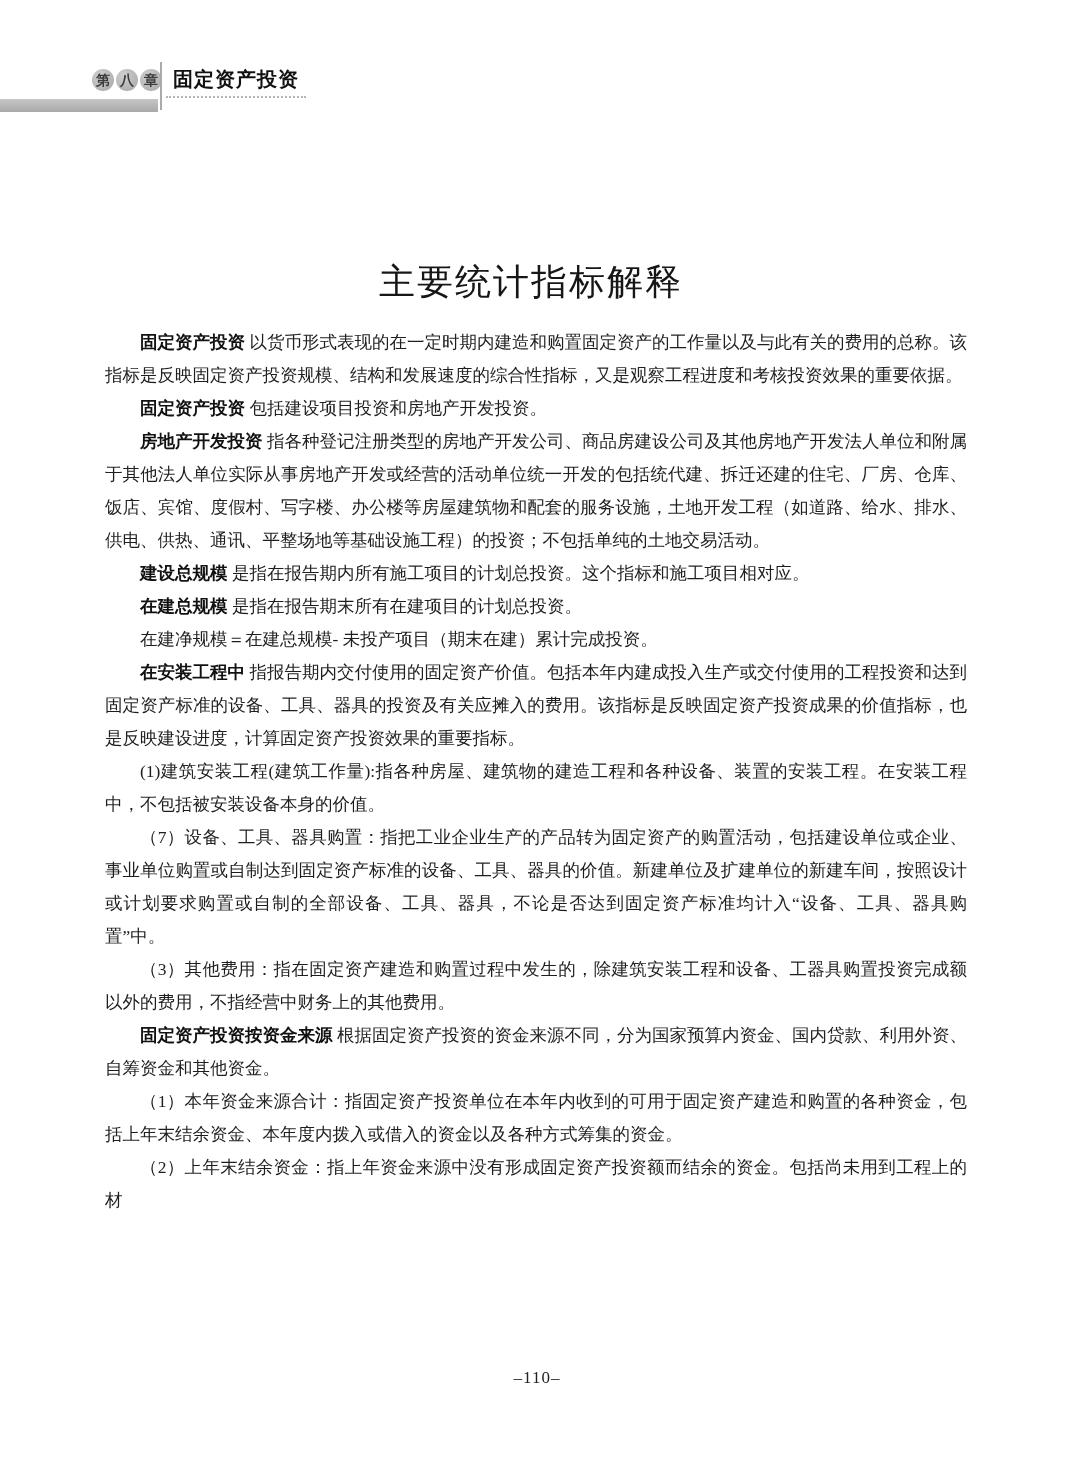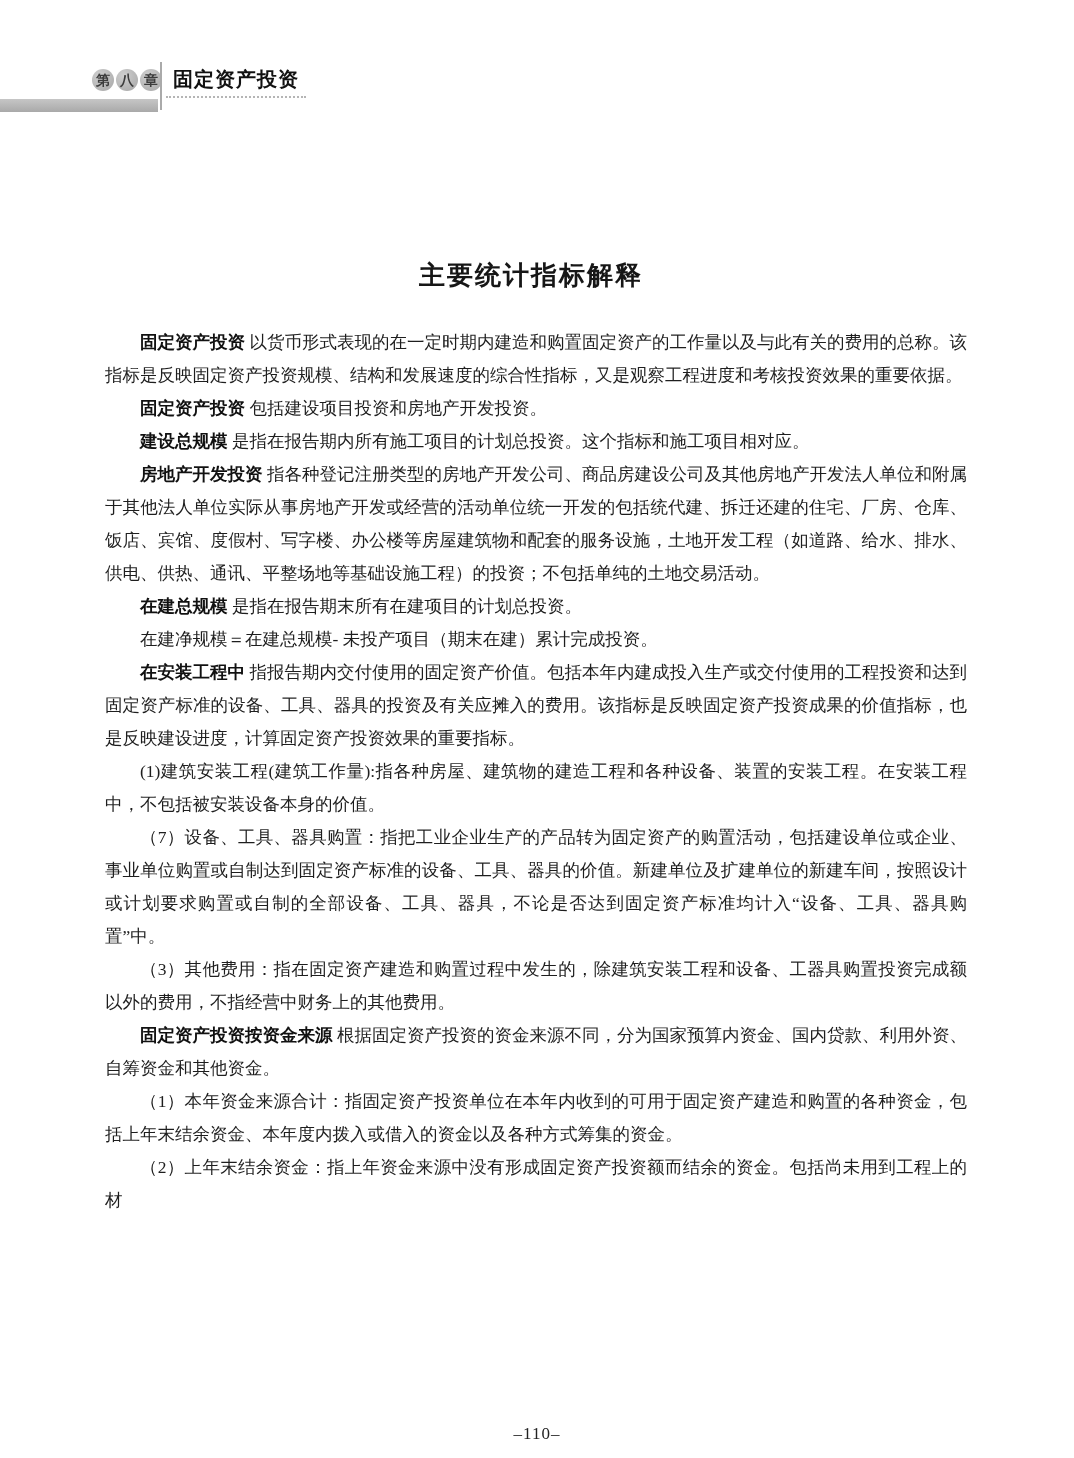"主要统计指标解释" .page-title { font-size: 26px -> 36px; font-weight: 700 -> 400 }
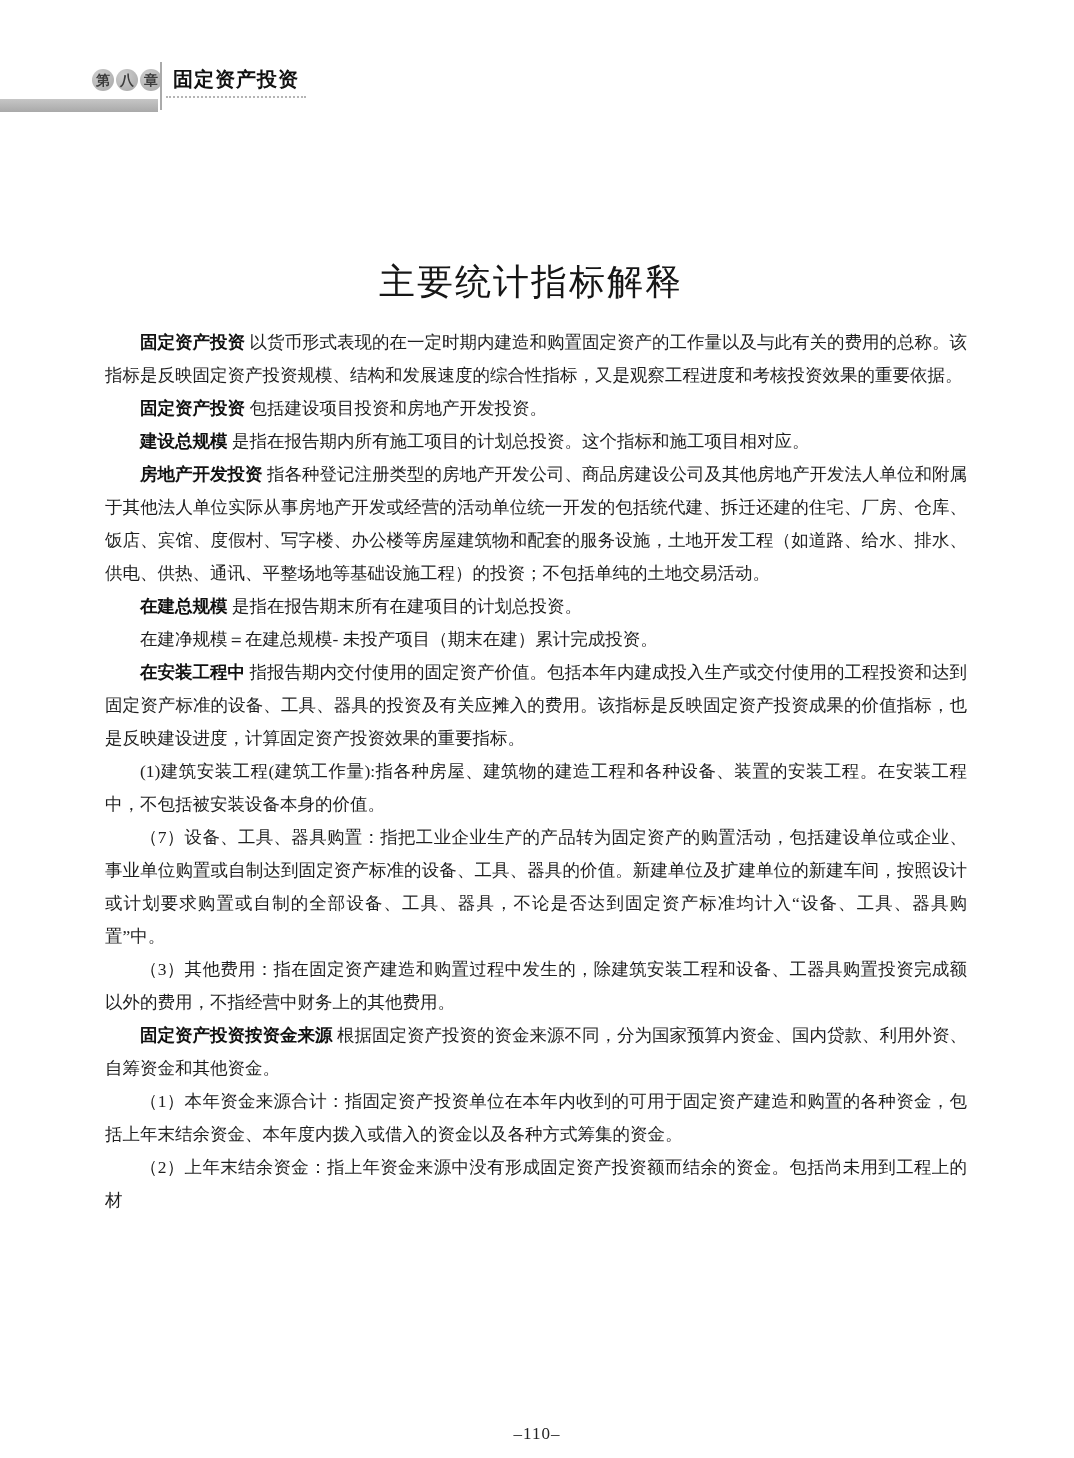"建设总规模 是指在报告期内所有施工项目的计划总投资。这个指标和施工项目相对应。" p.para { order: before "房地产开发投资" -> after "房地产开发投资" }
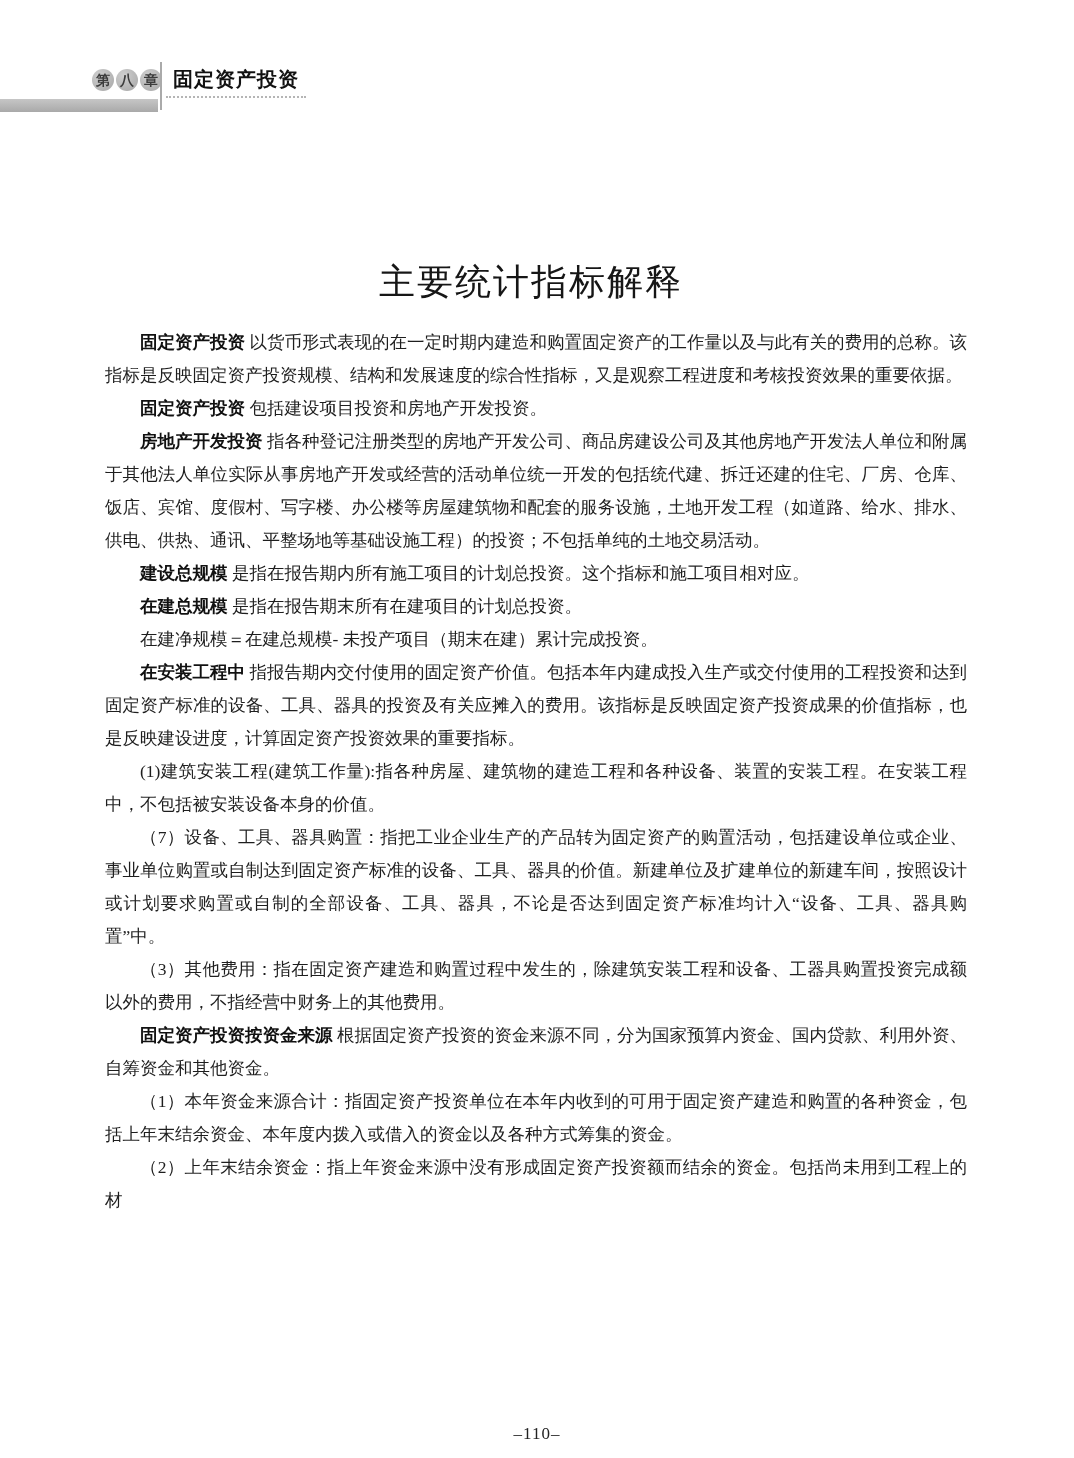"–110–" .page-footer { top: 1424px -> 1368px }
